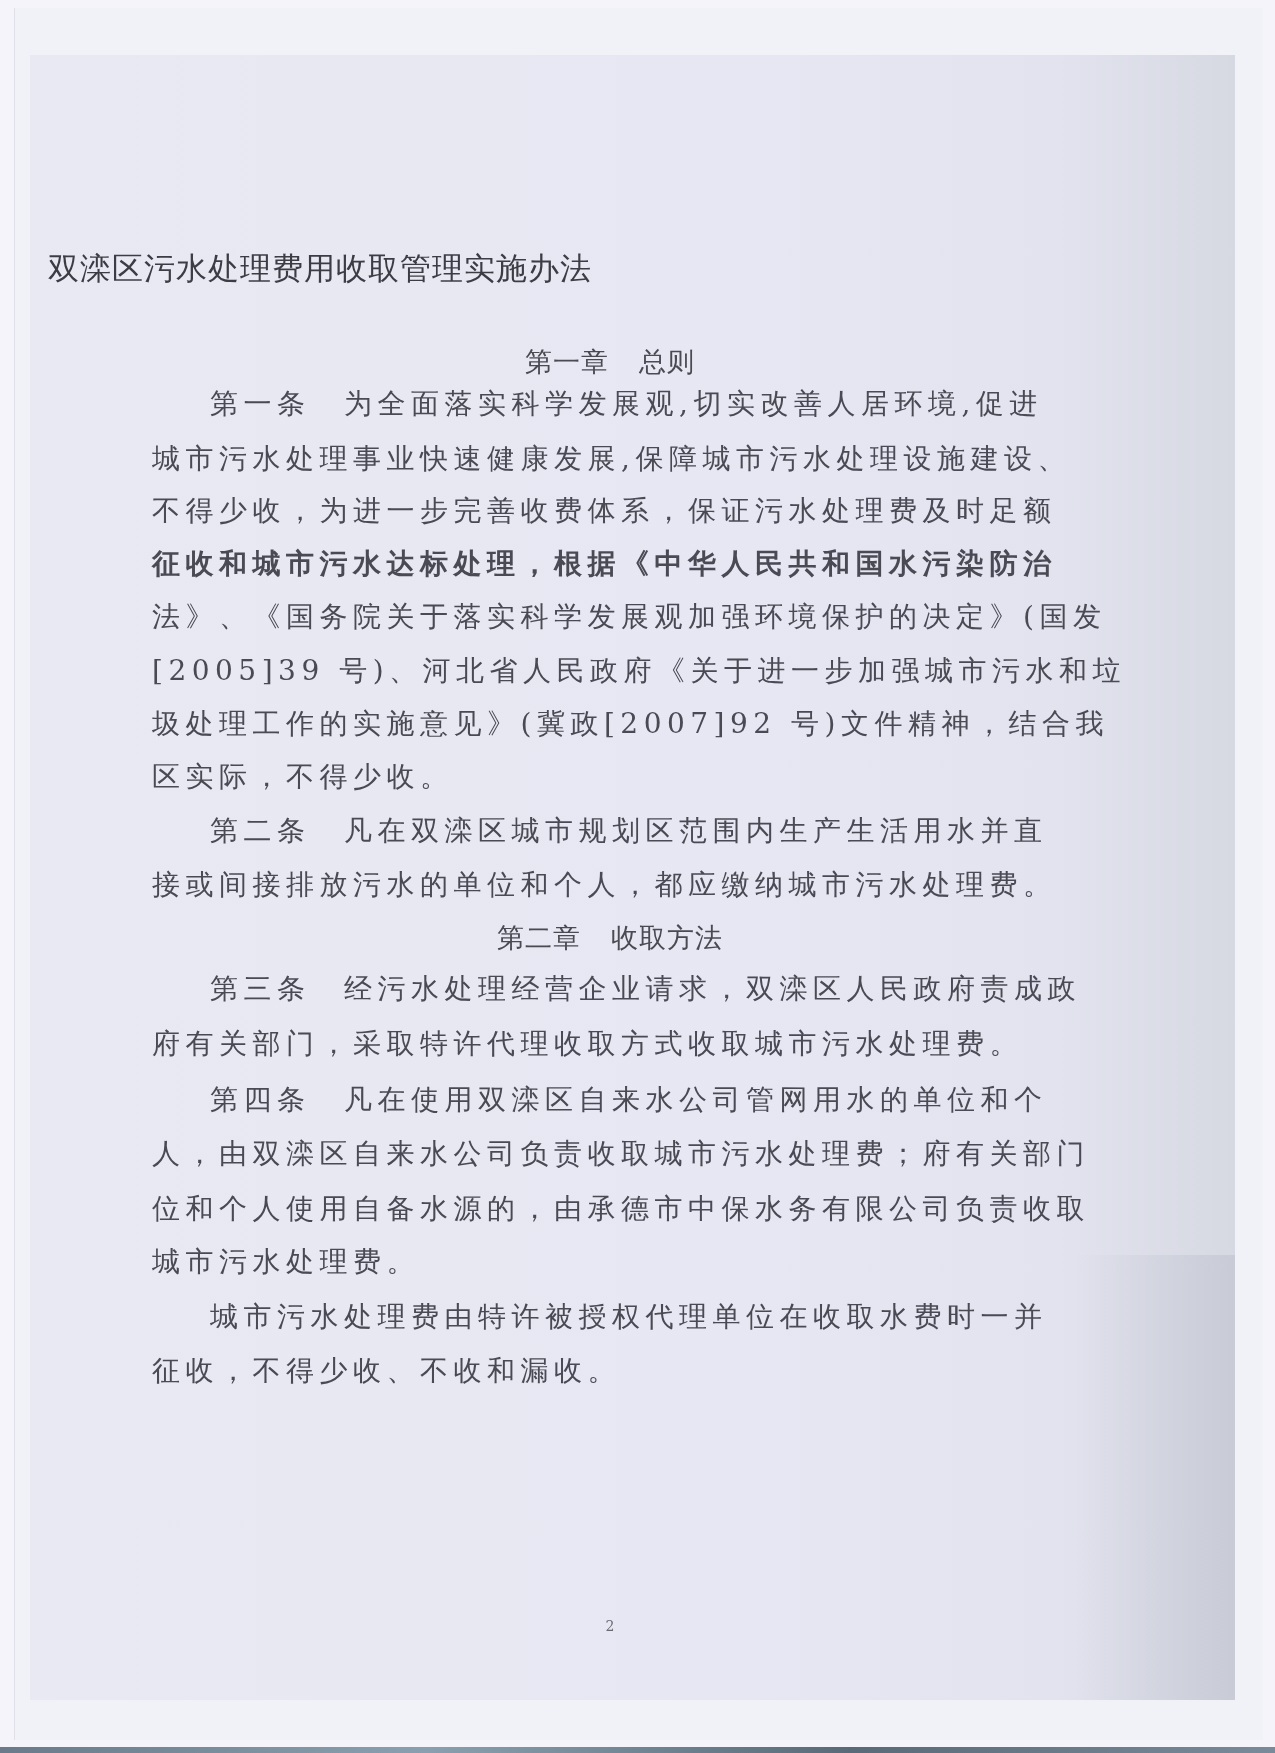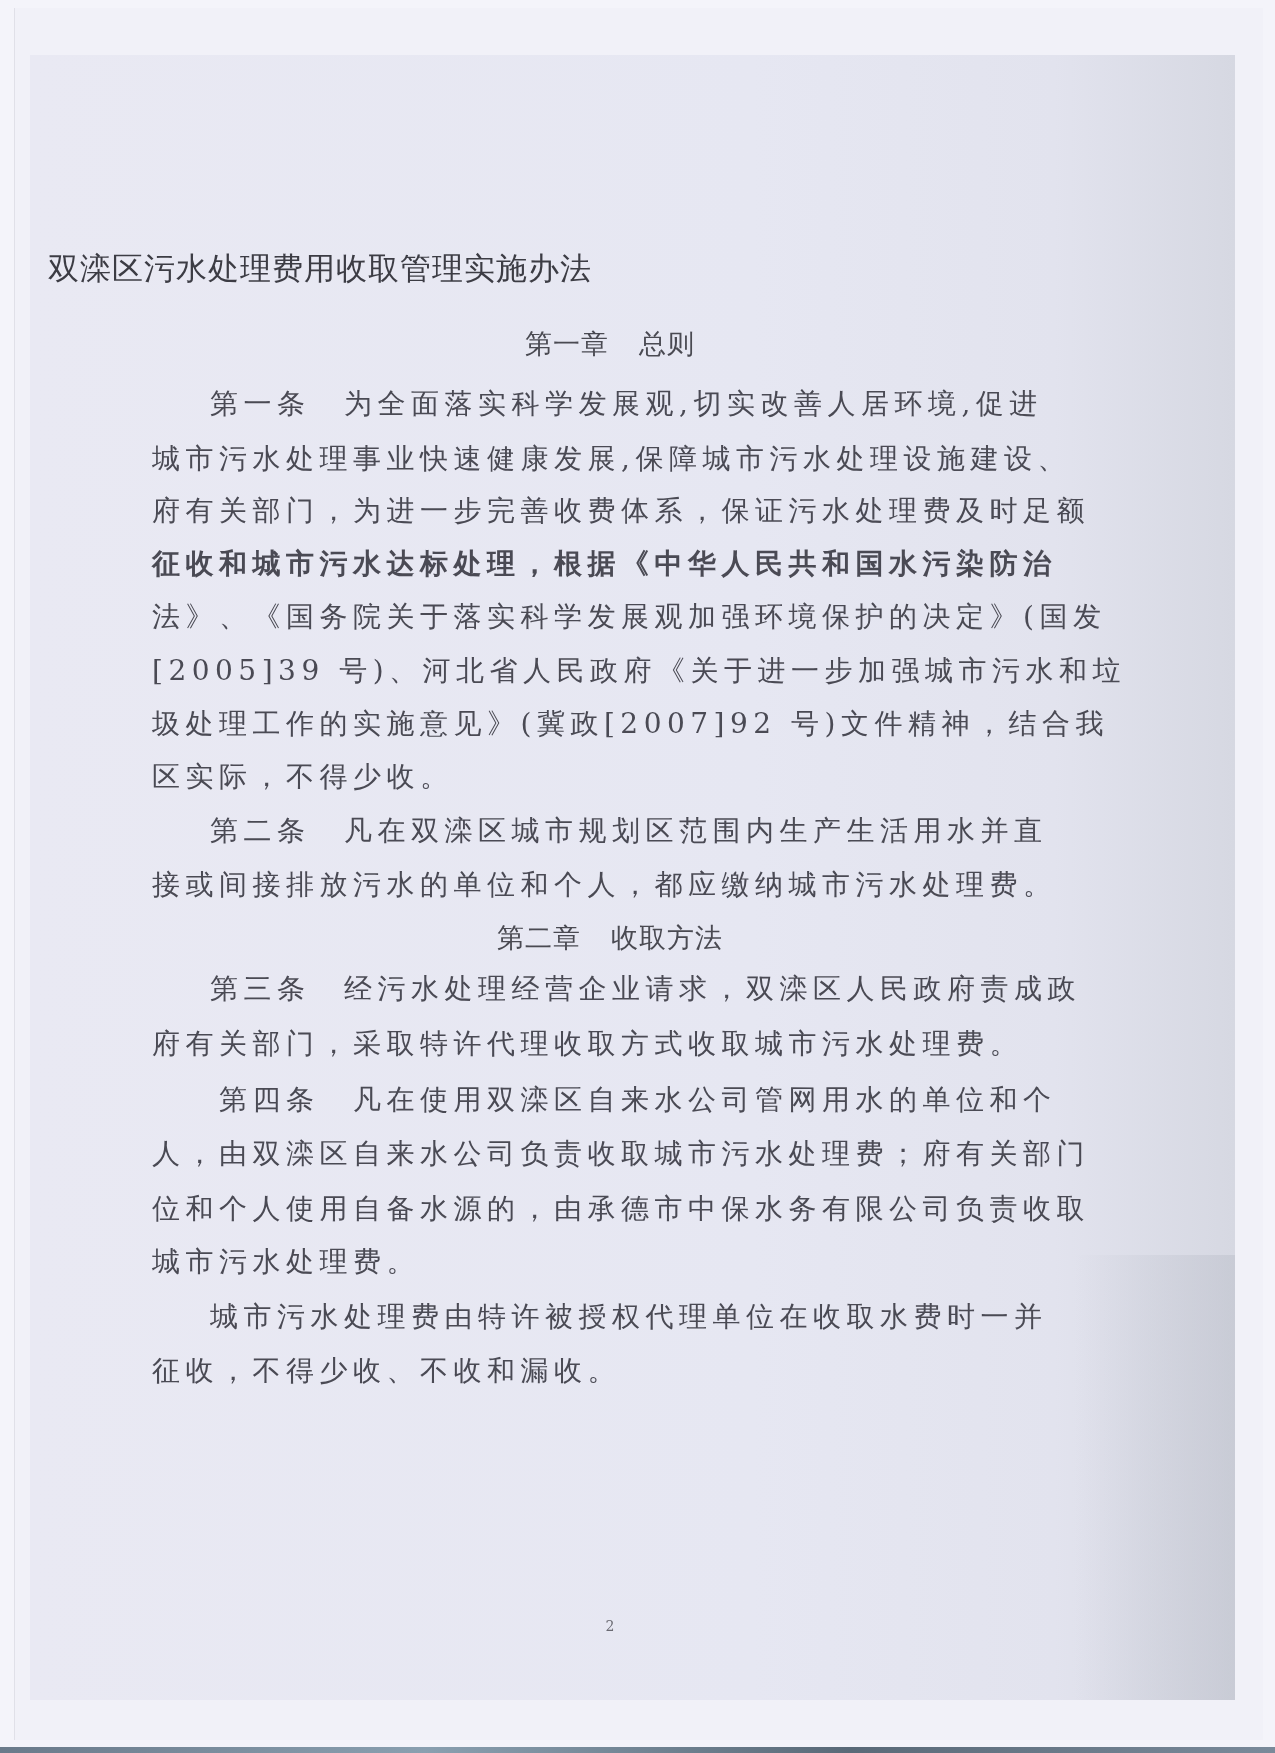"第一章 总则" div.chapter { top: 326px -> 344px }
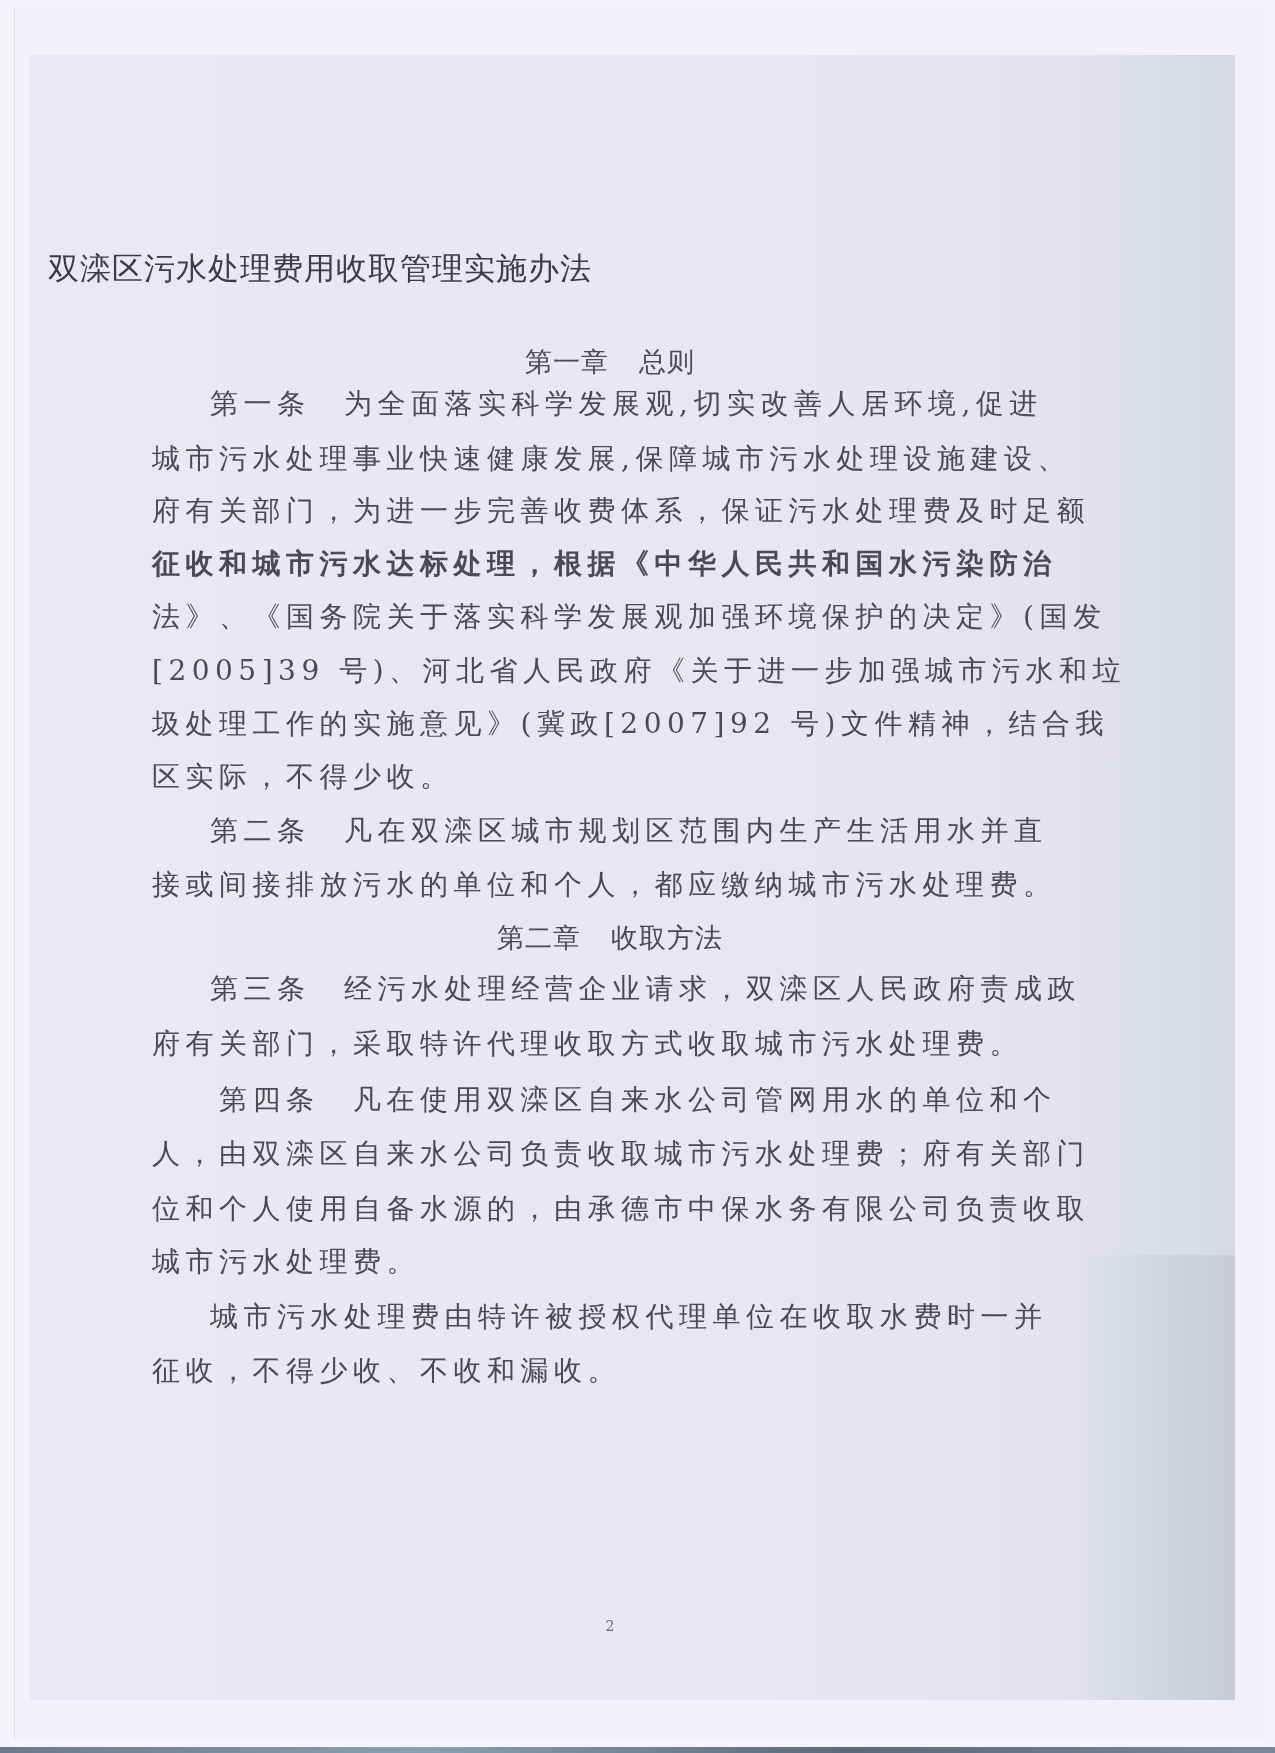"府有关部门，为进一步完善收费体系，保证污水处理费及时足额" div.para-line { text: 府有关部门 -> 不得少收 }
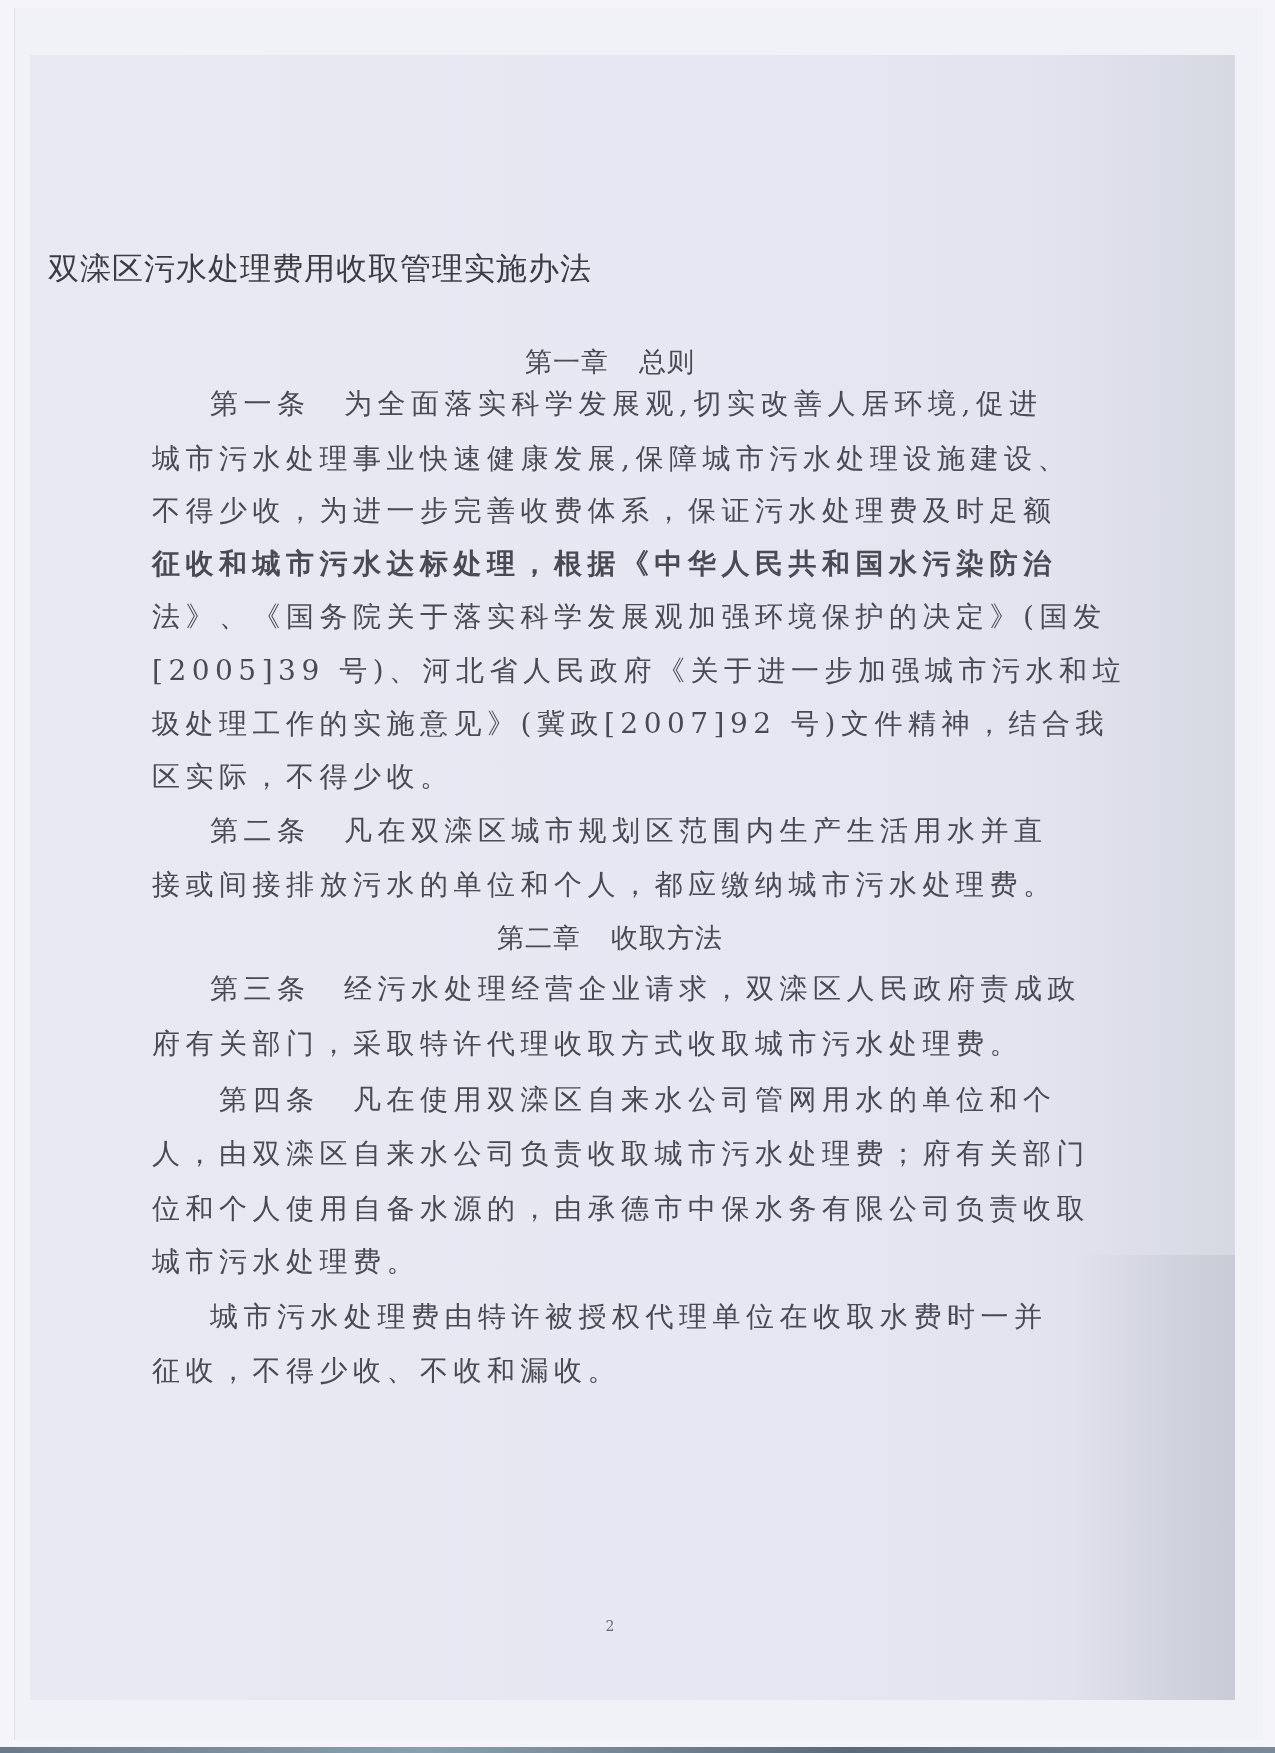"第四条 凡在使用双滦区自来水公司管网用水的单位和个" div.para-line { margin-left: 9px -> none }
